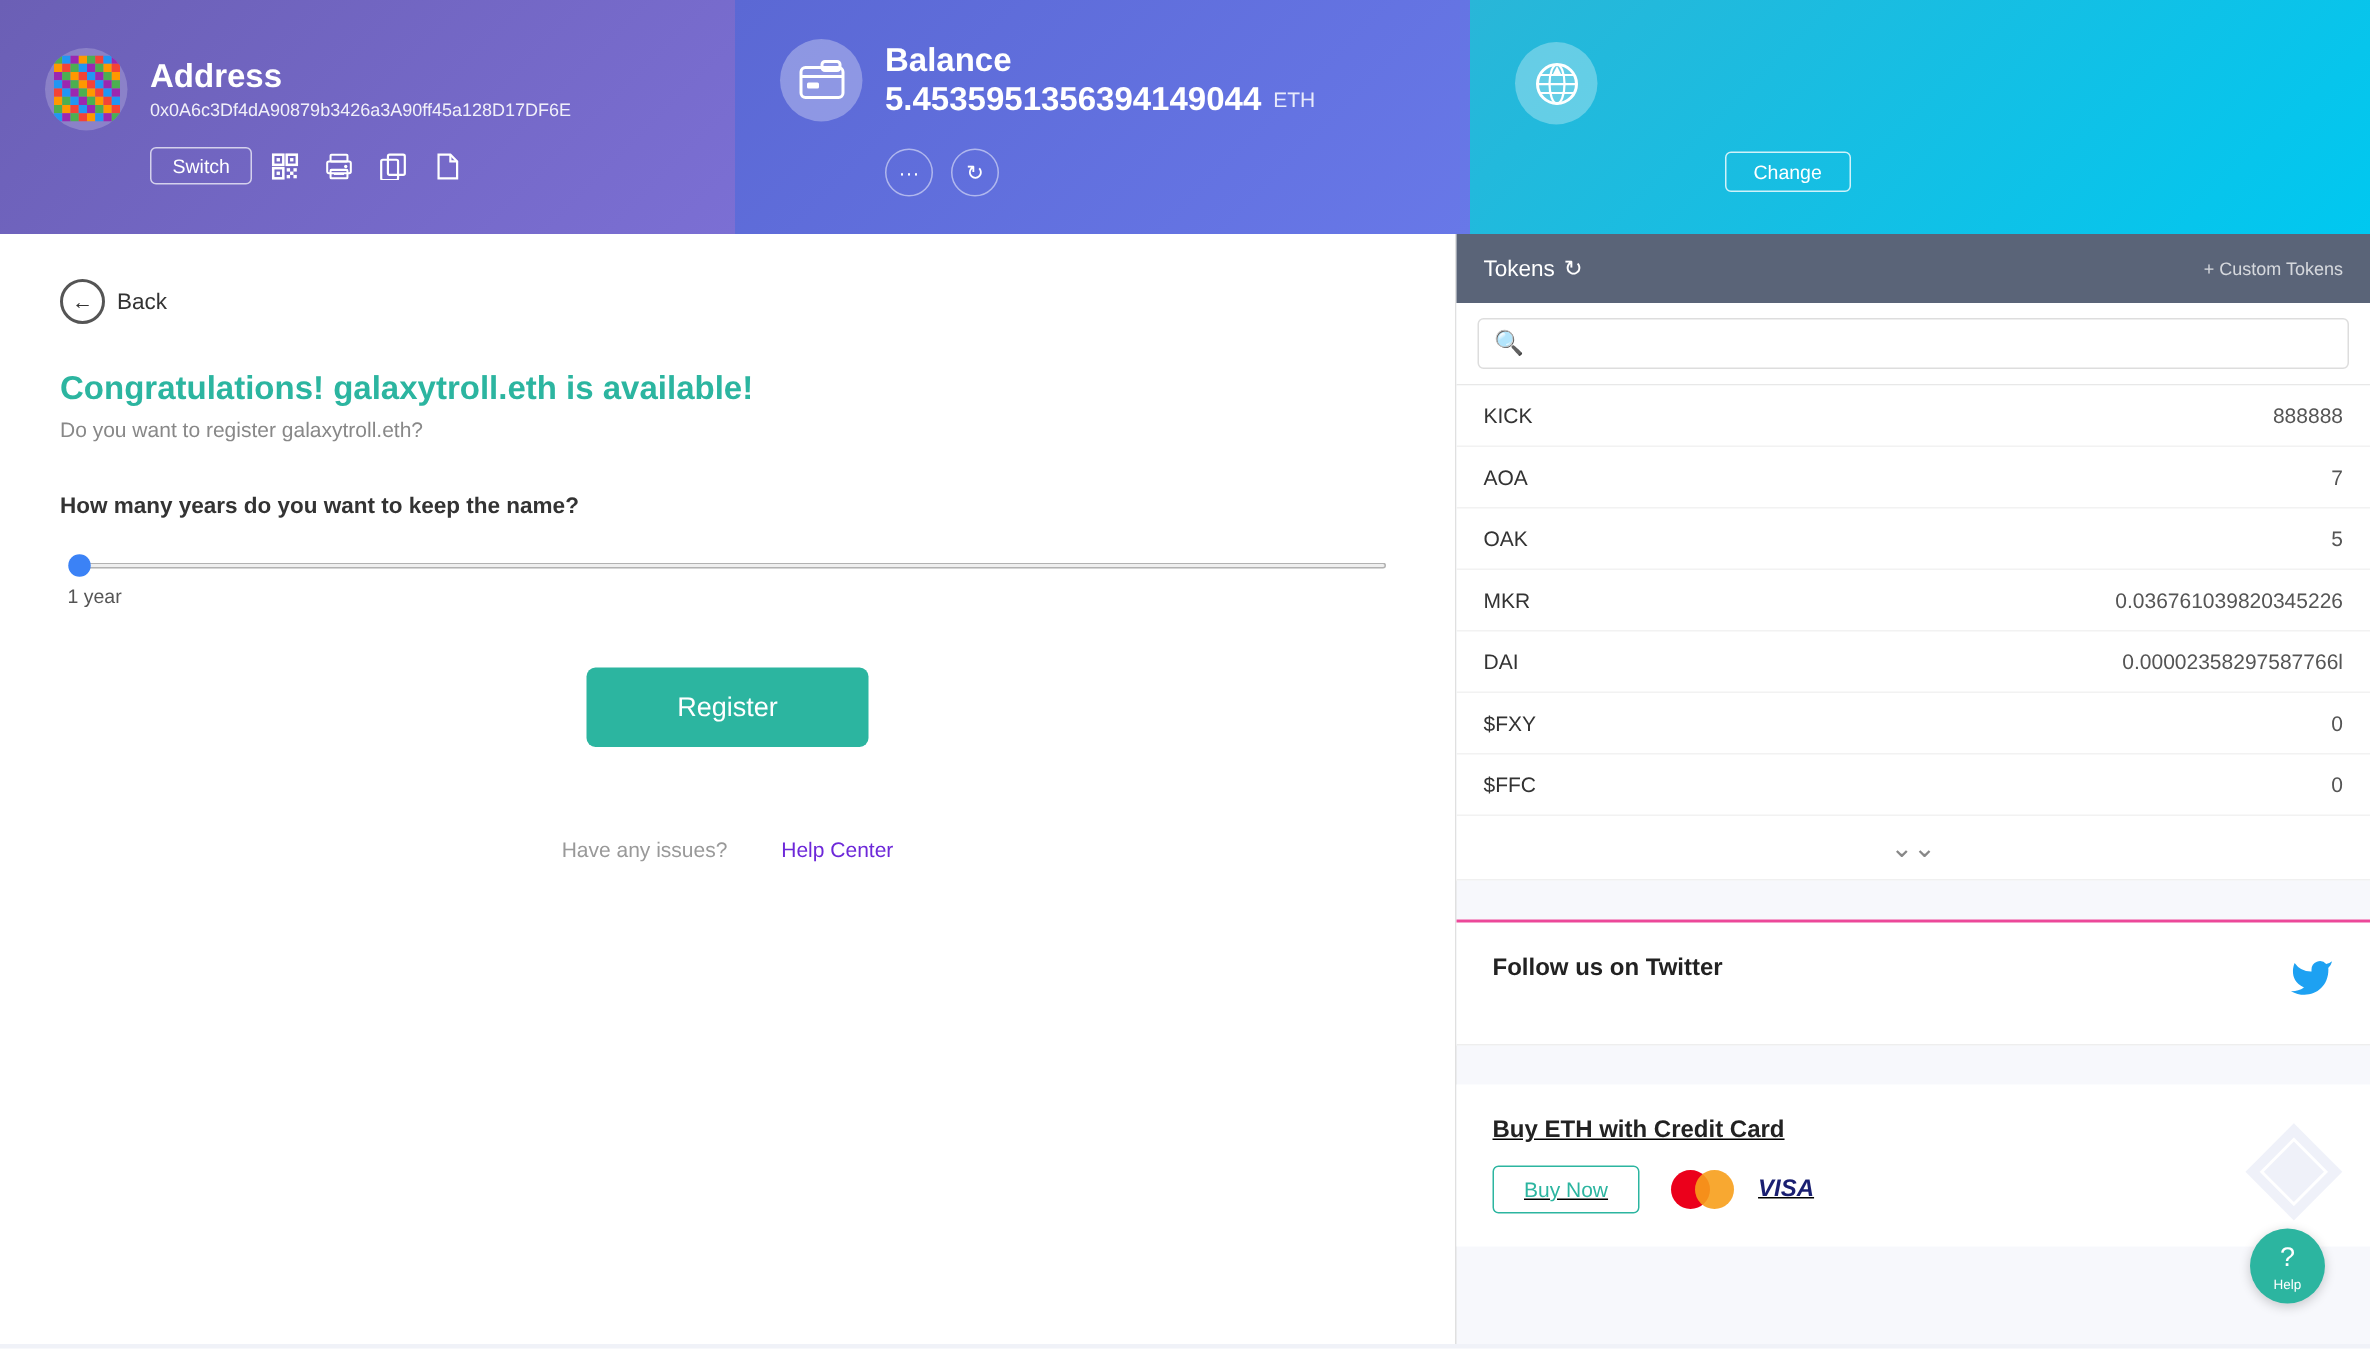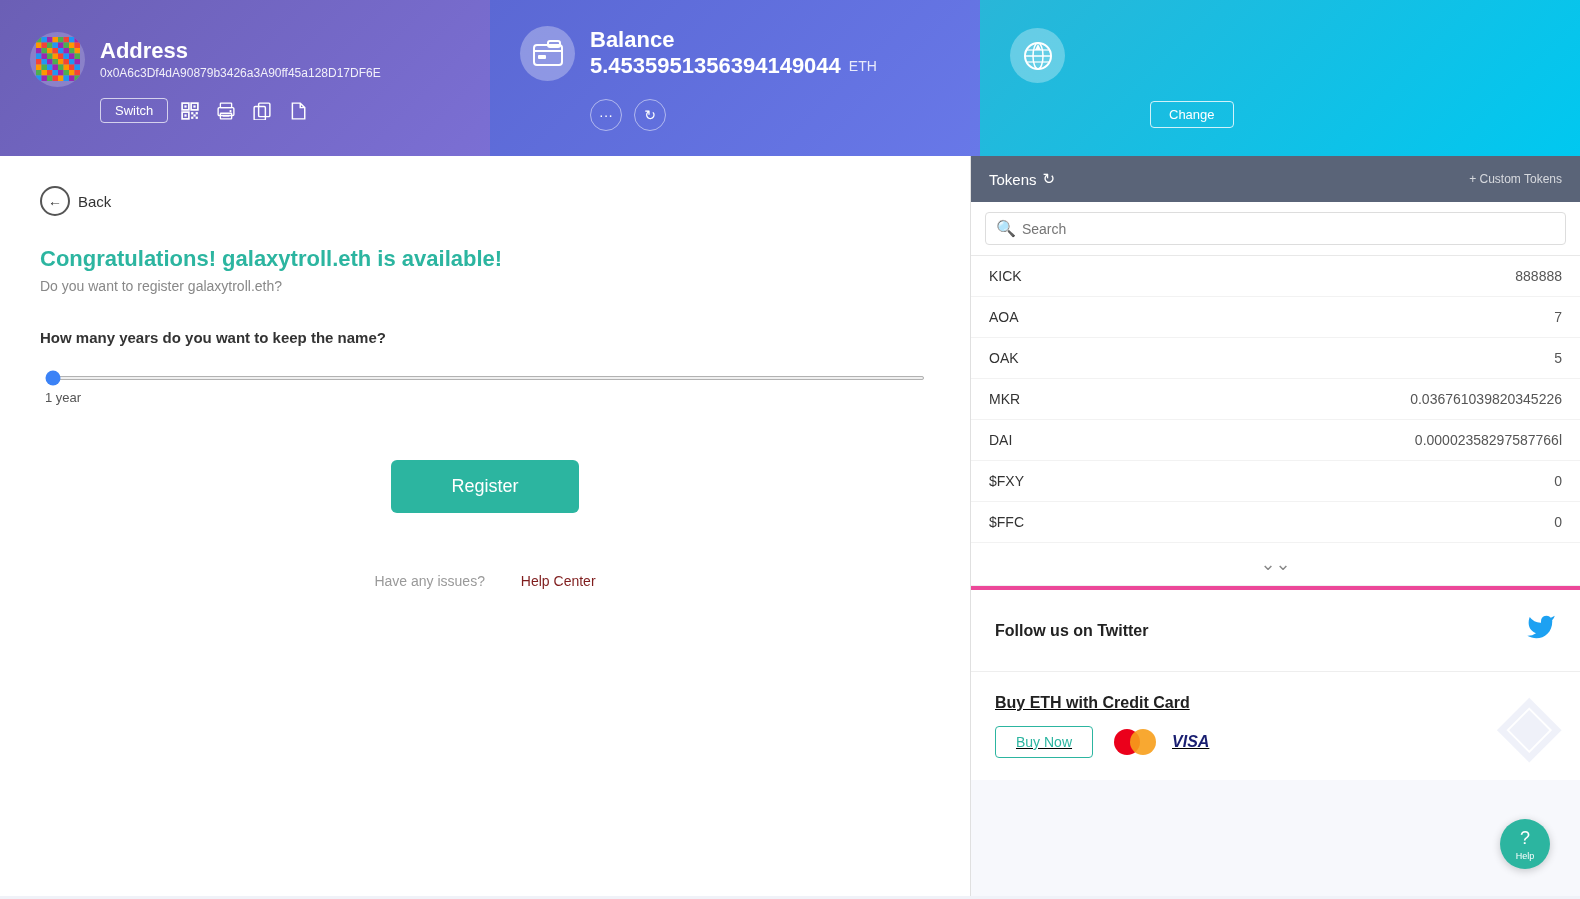"Search" input { html: <input> -> none }
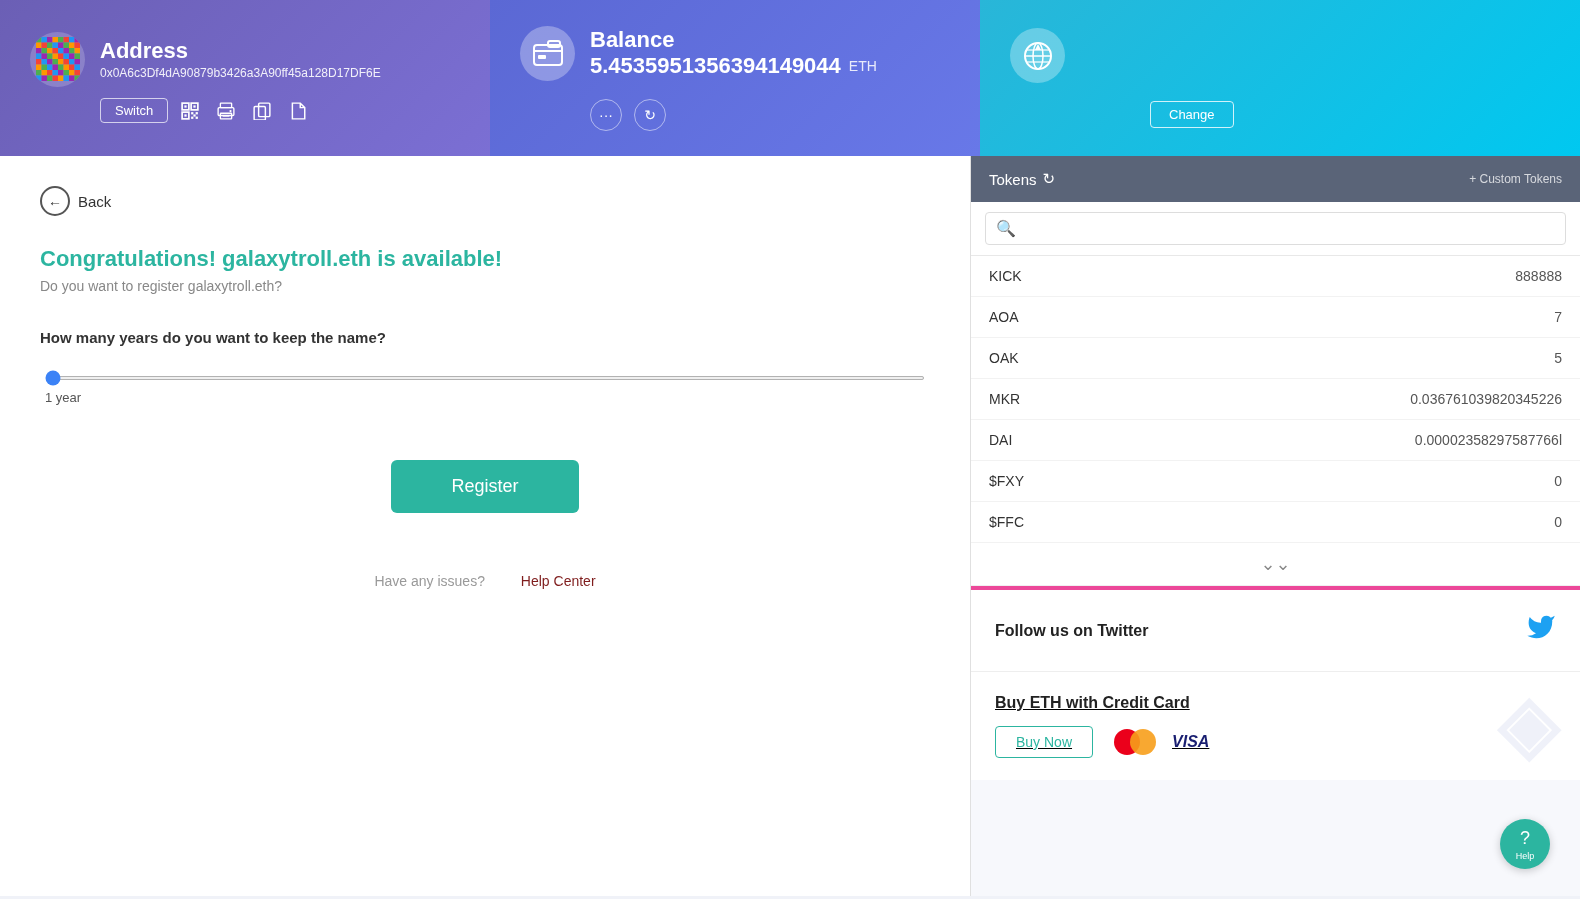"Register" .register-btn { margin: 55px auto -> 40px auto }
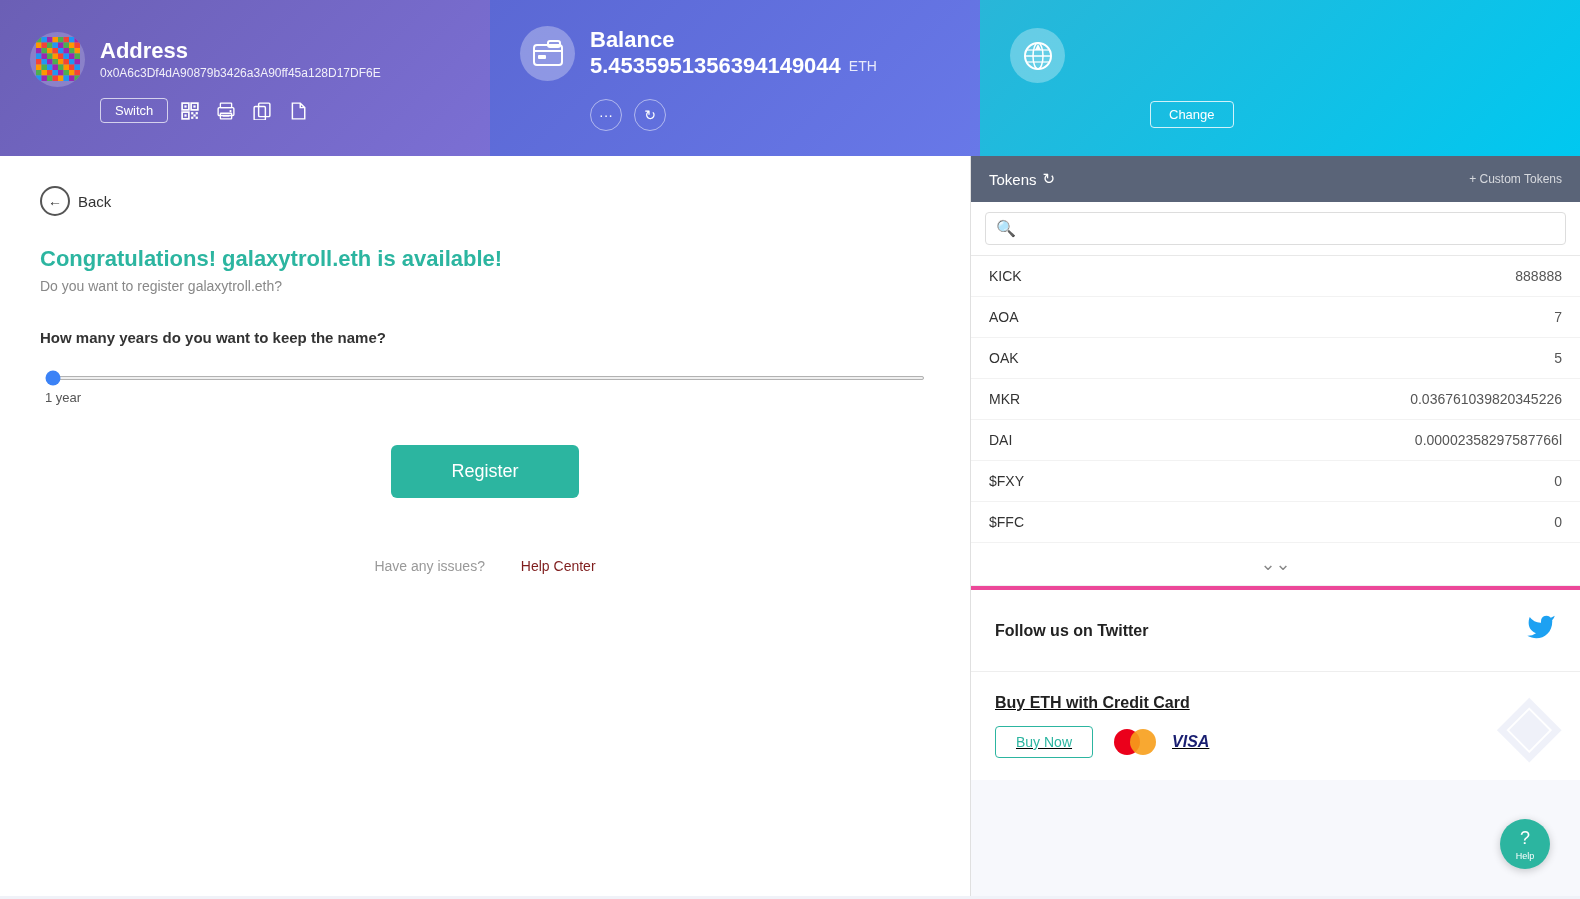"Help Center" .help-link { color: #7f1d1d -> #6d28d9 }
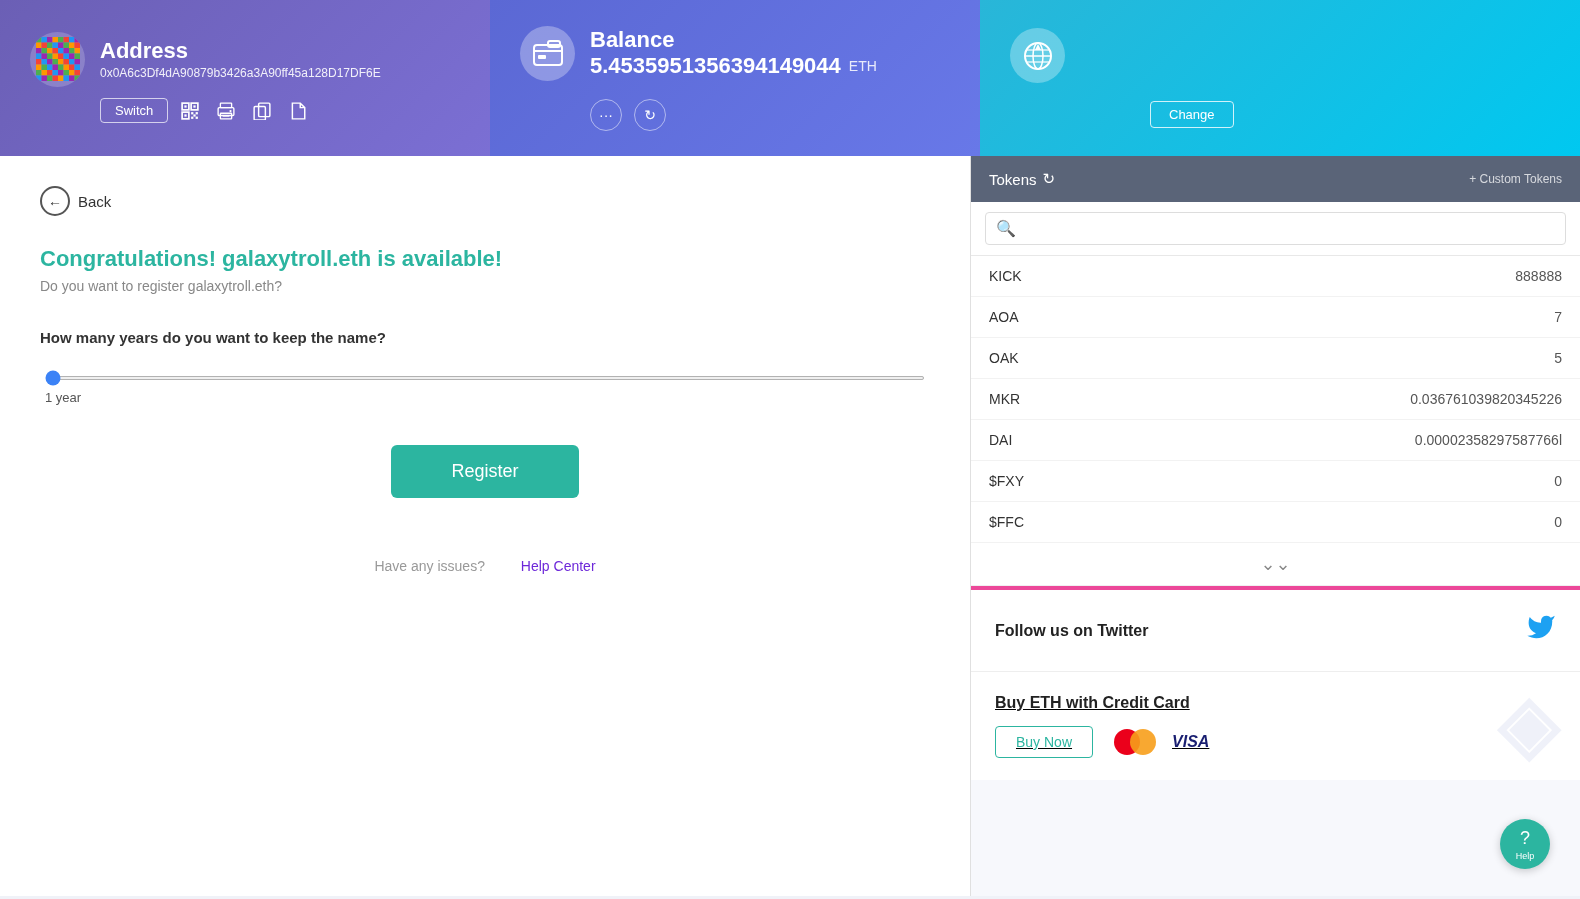"Follow us on Twitter" .twitter-box { align-items: center -> flex-start; border-top: 4px solid #ec4899 -> 2px solid #ec4899; margin: 0 0 -> 26px 0 }
